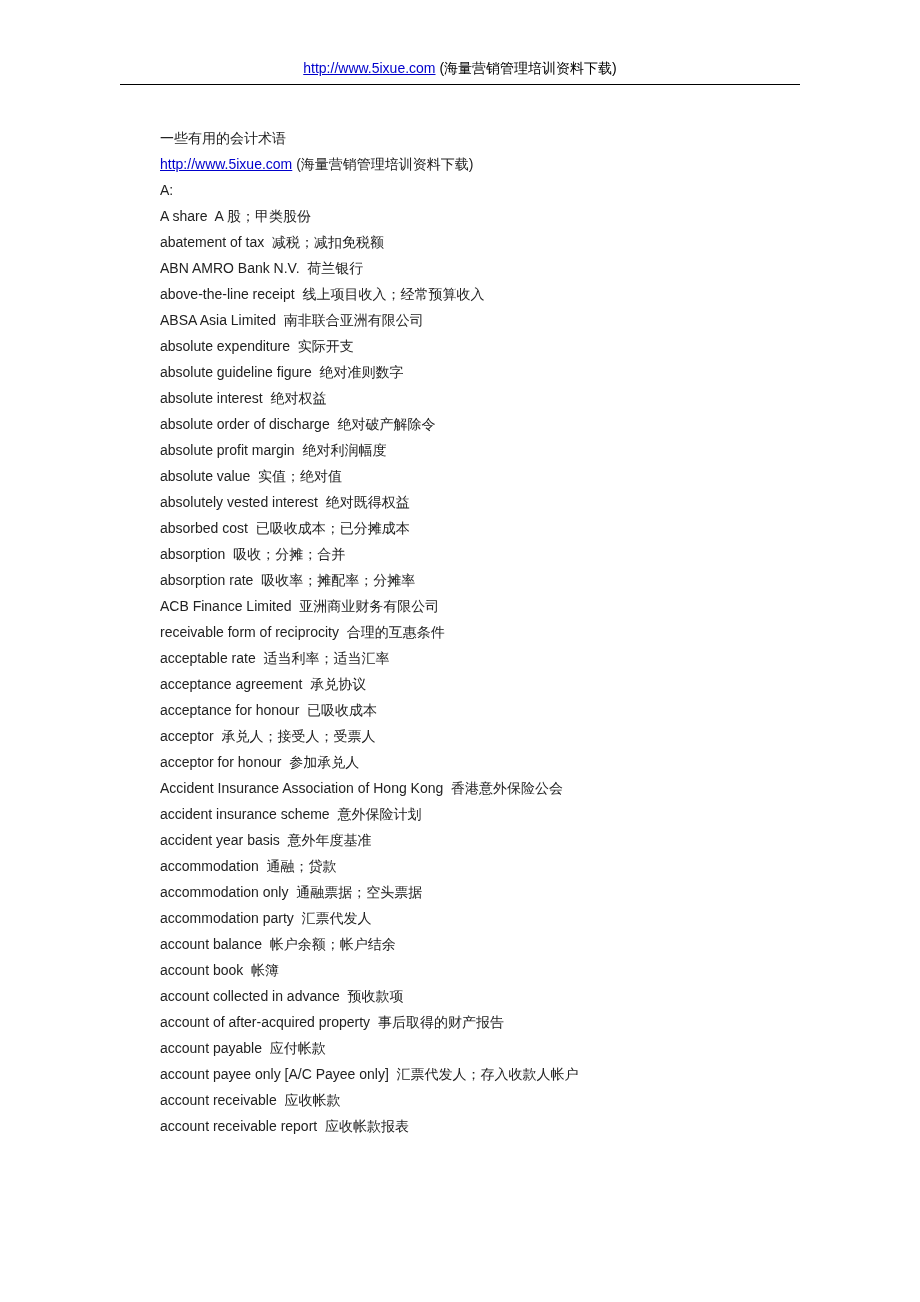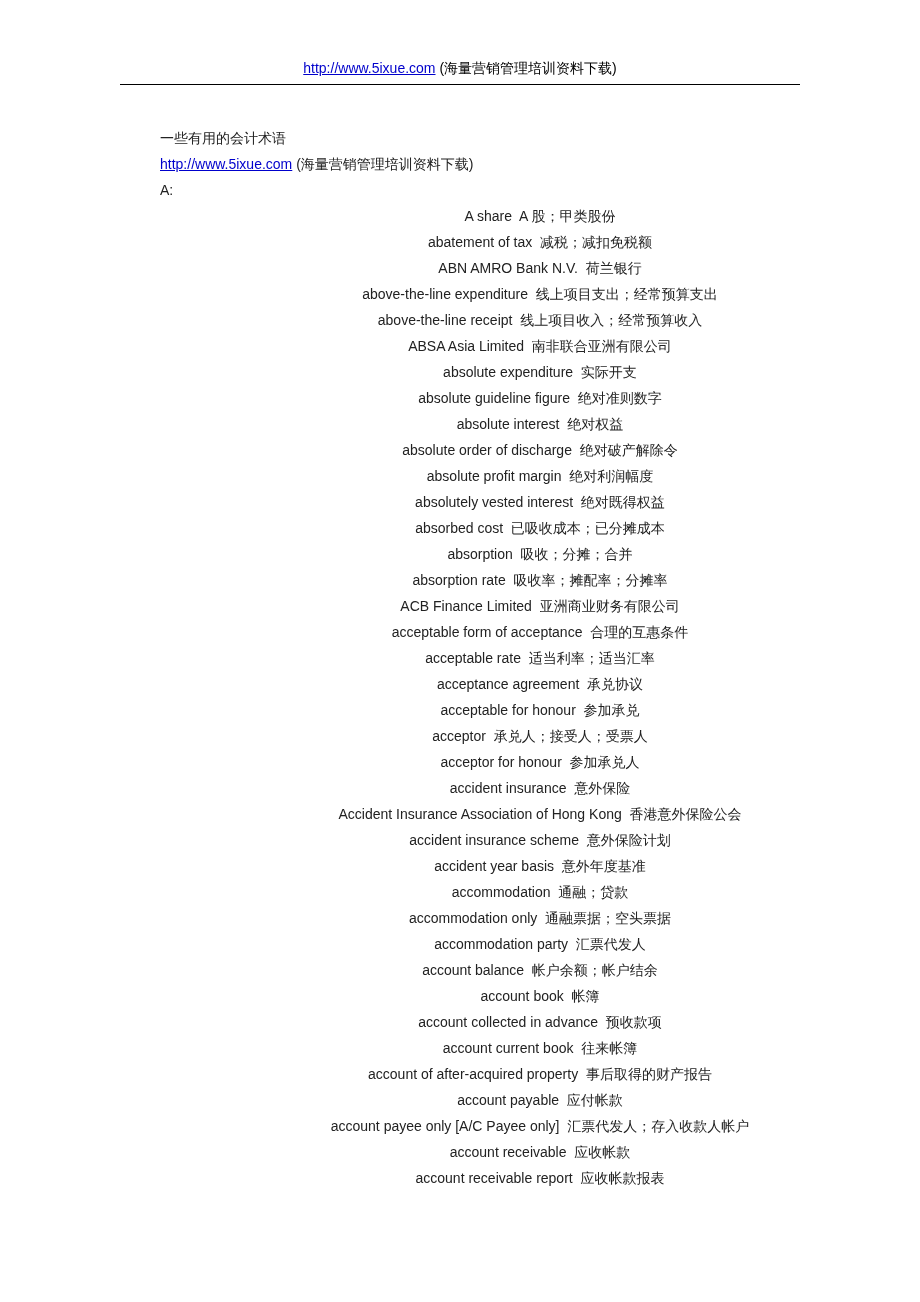"A share A 股；甲类股份" .content .entry { text-align: center -> none }
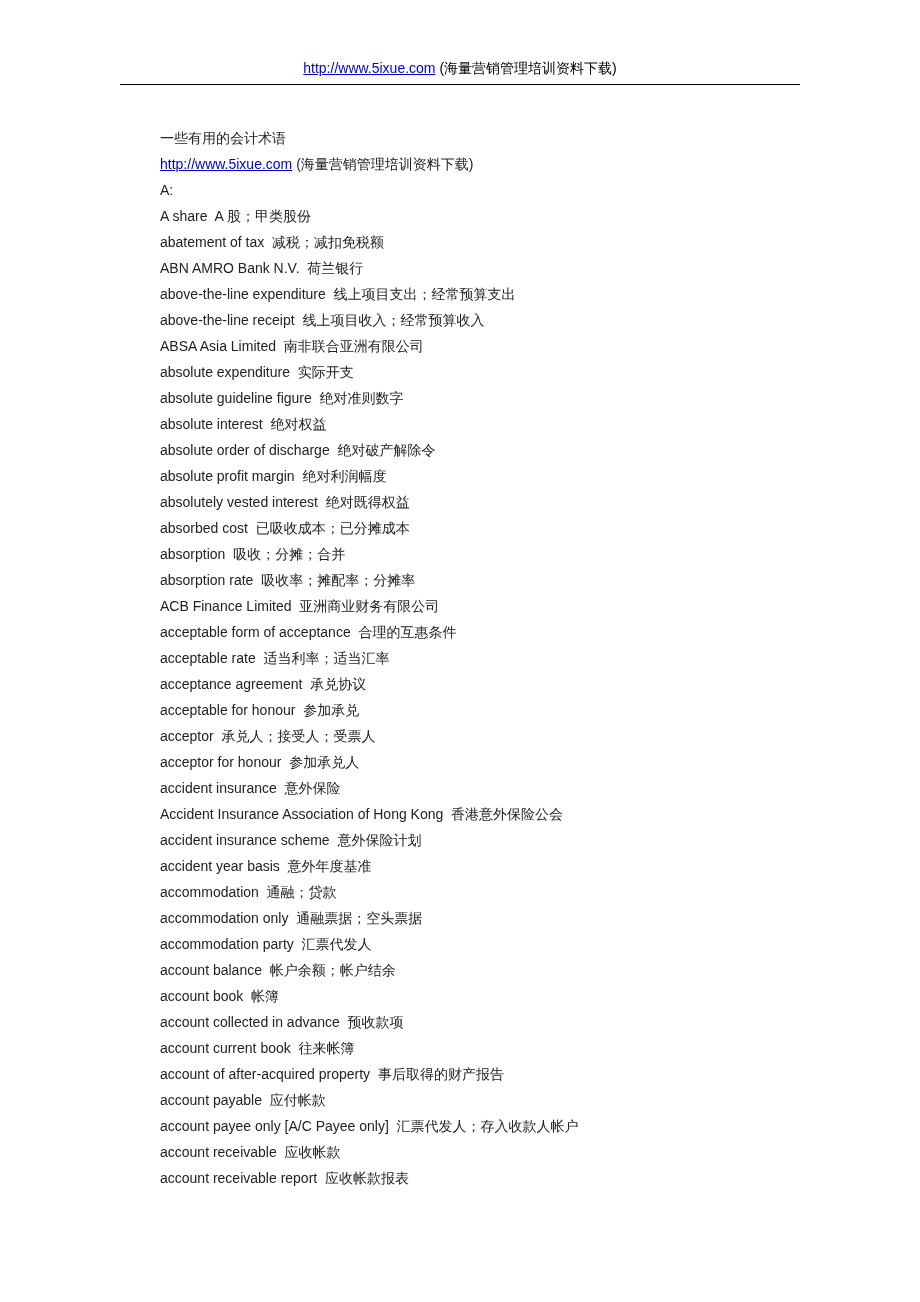"above-the-line expenditure 线上项目支出；经常预算支出" div.entry { html: <div>above-the-line expenditure 线上项目支出；经常预算支出</div> -> none }
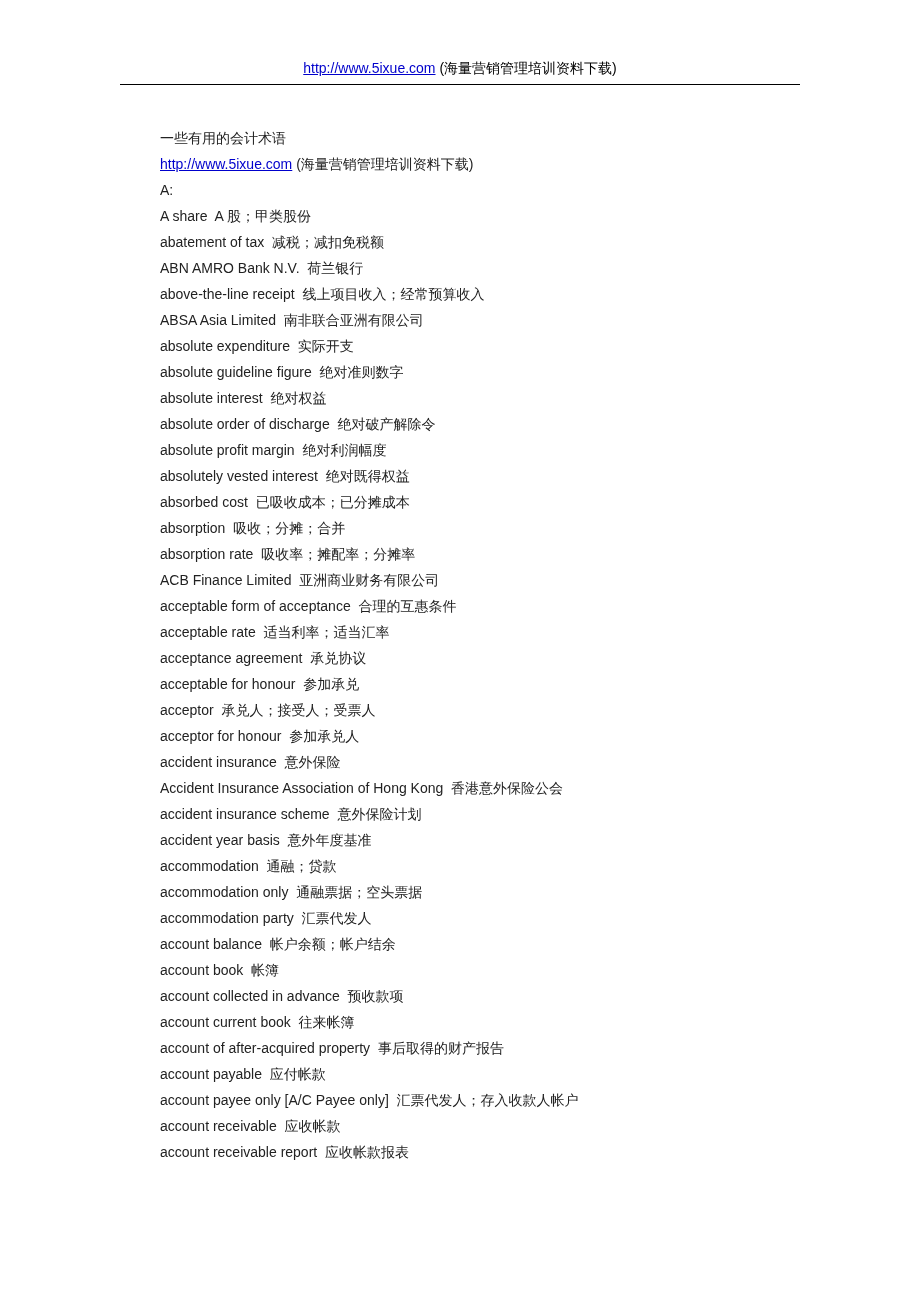"absolute value 实值；绝对值" div.entry { html: none -> <div>absolute value 实值；绝对值</div> }
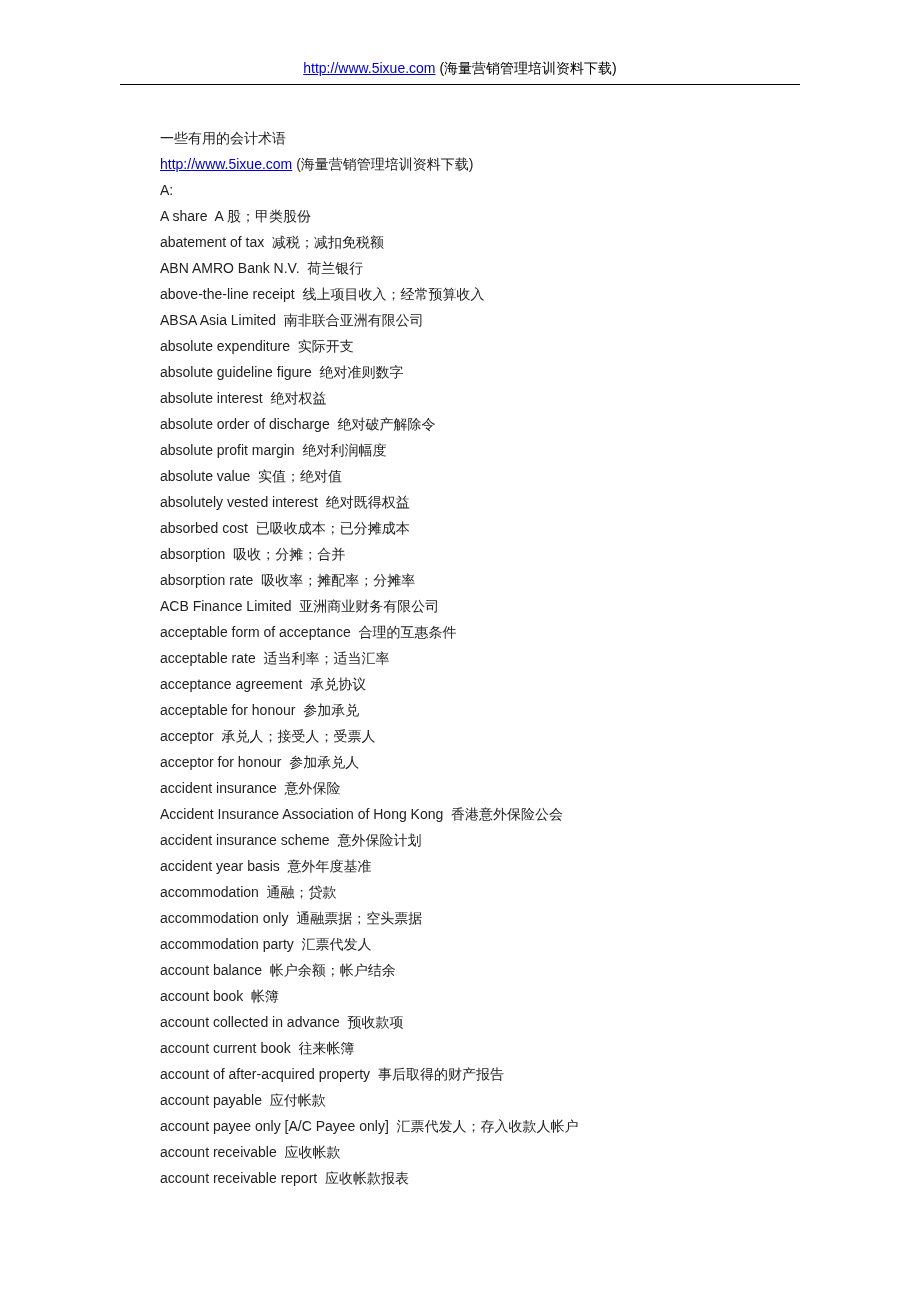"acceptable form of acceptance 合理的互惠条件" div.entry { text: acceptable form of acceptance -> receivable form of reciprocity }
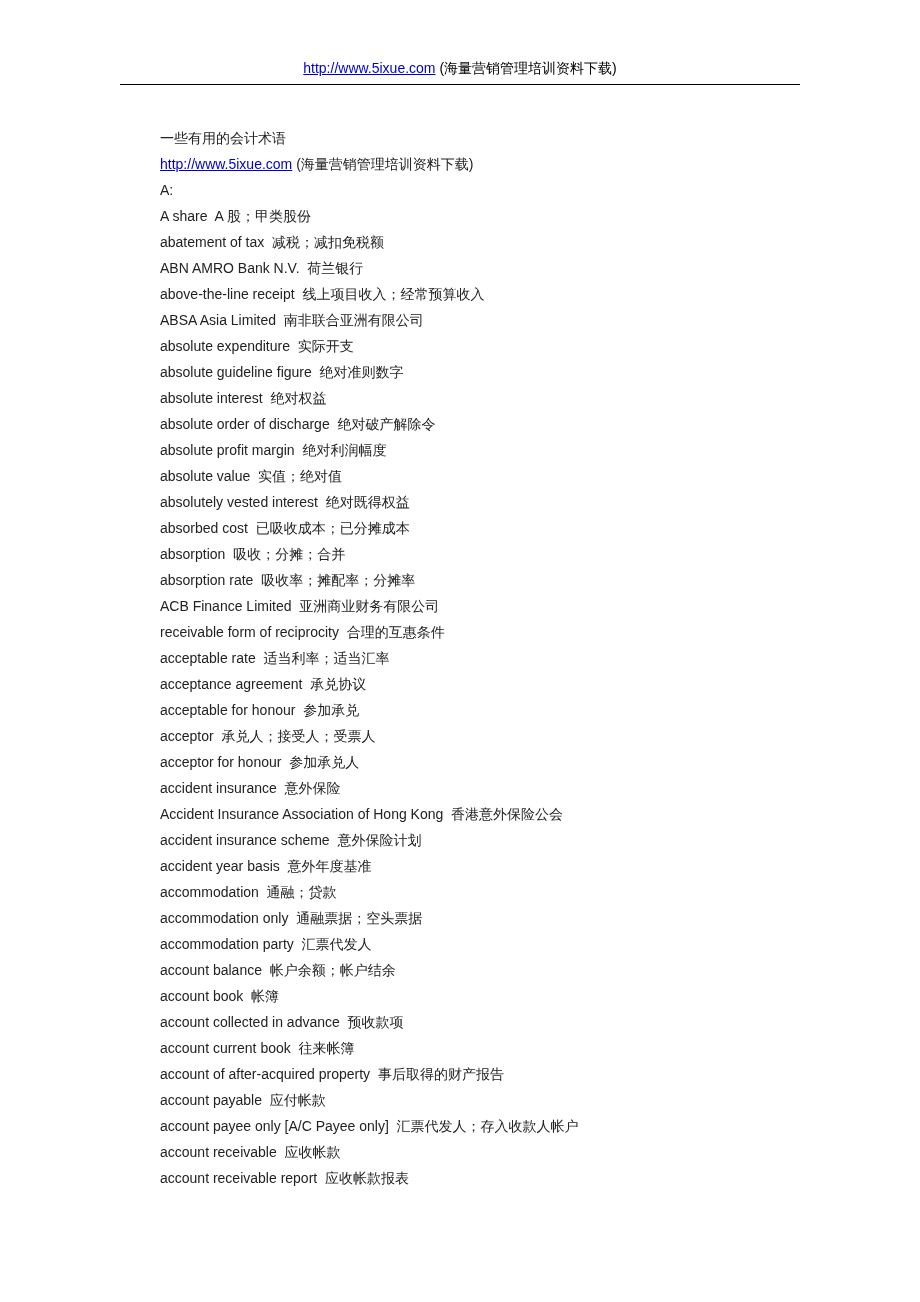"acceptable for honour 参加承兑" div.entry { text: acceptable for honour  参加承兑 -> acceptance for honour  已吸收成本 }
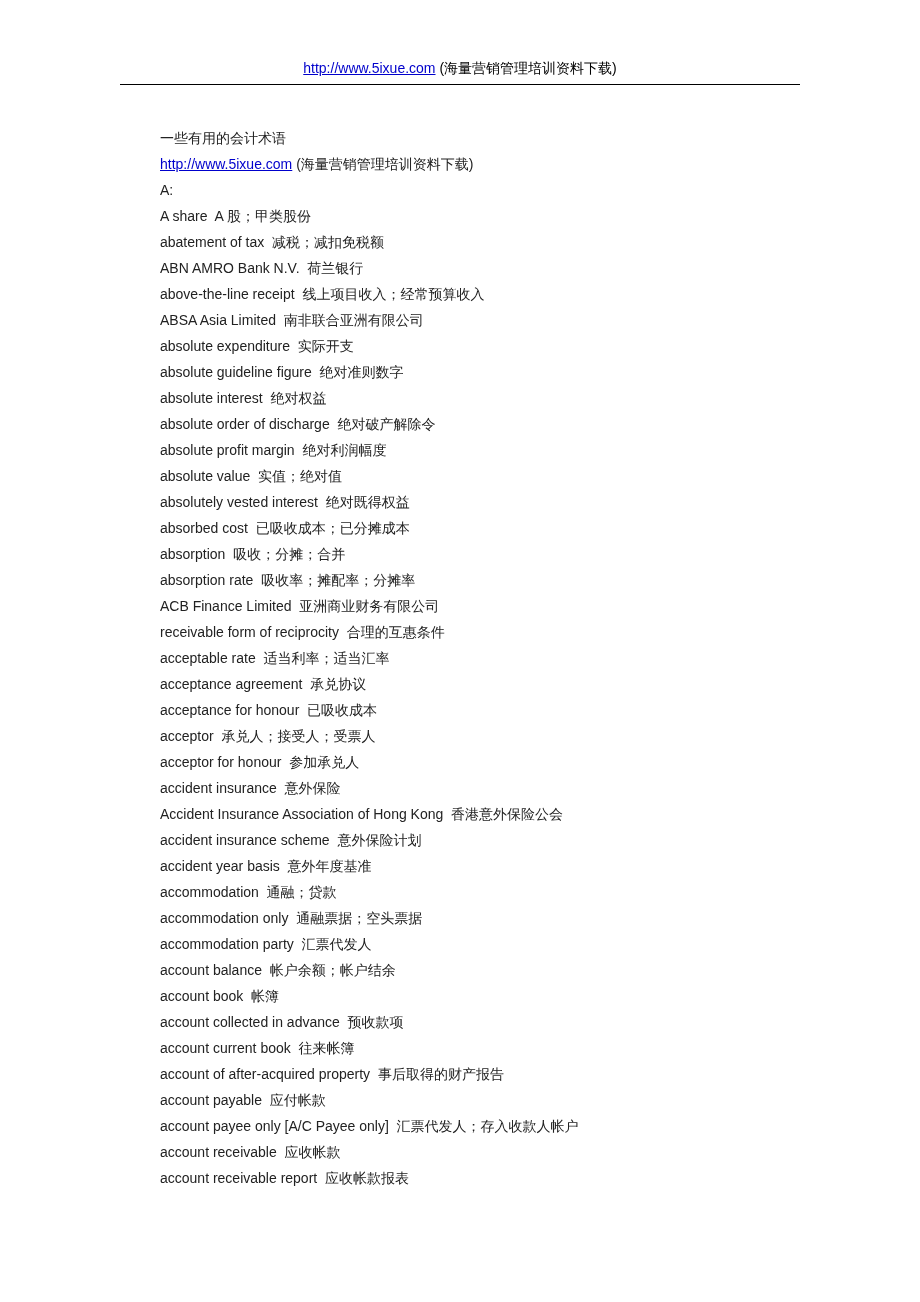"accident insurance 意外保险" div.entry { html: <div>accident insurance 意外保险</div> -> none }
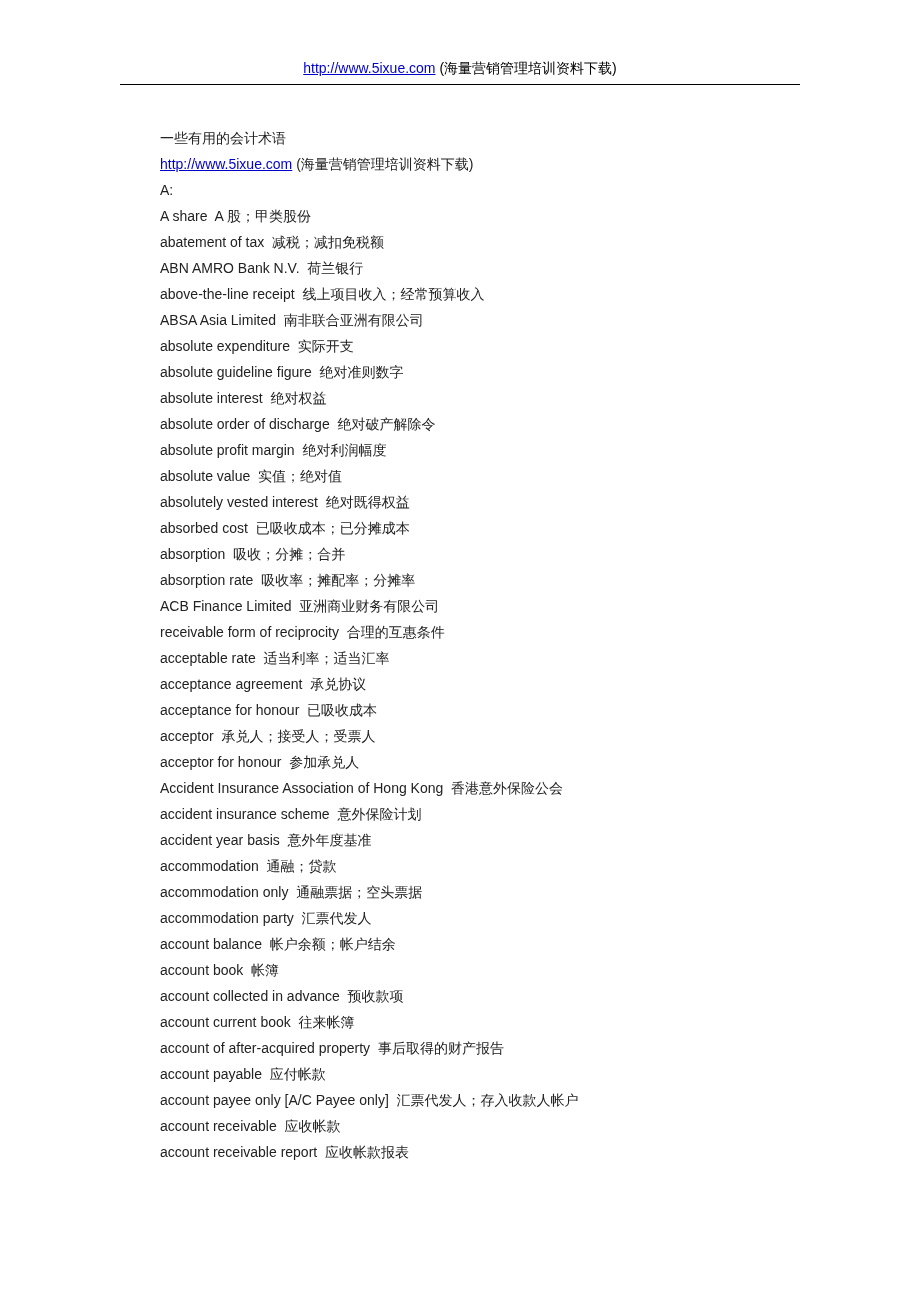"account current book 往来帐簿" div.entry { html: <div>account current book 往来帐簿</div> -> none }
